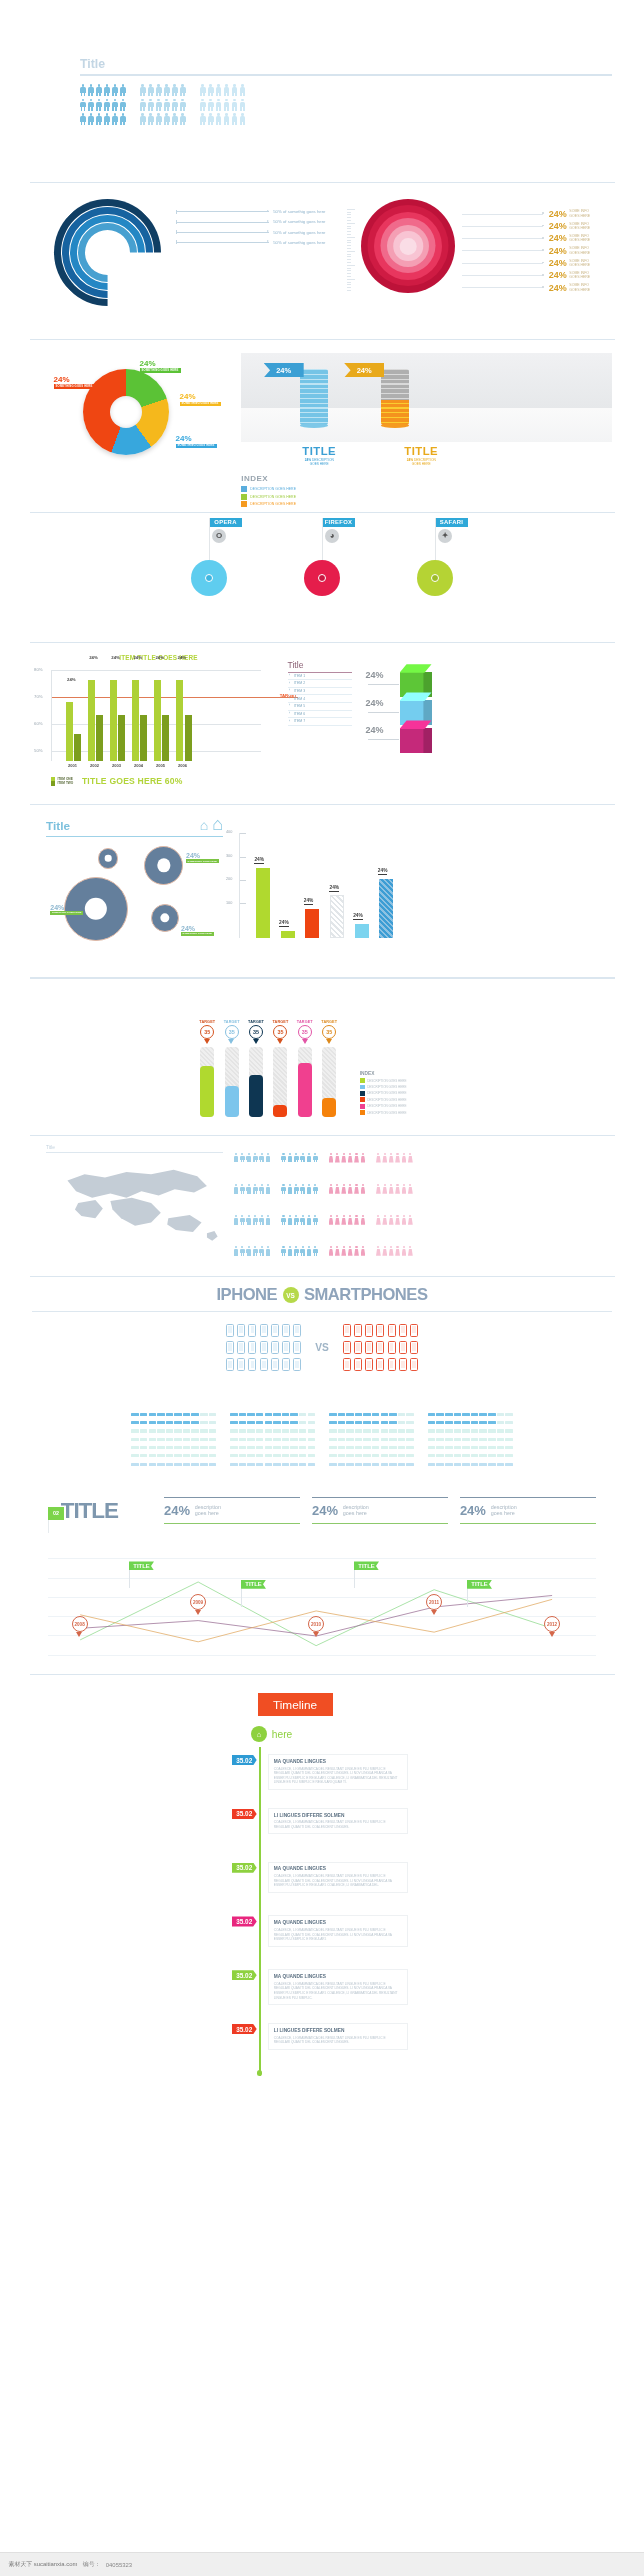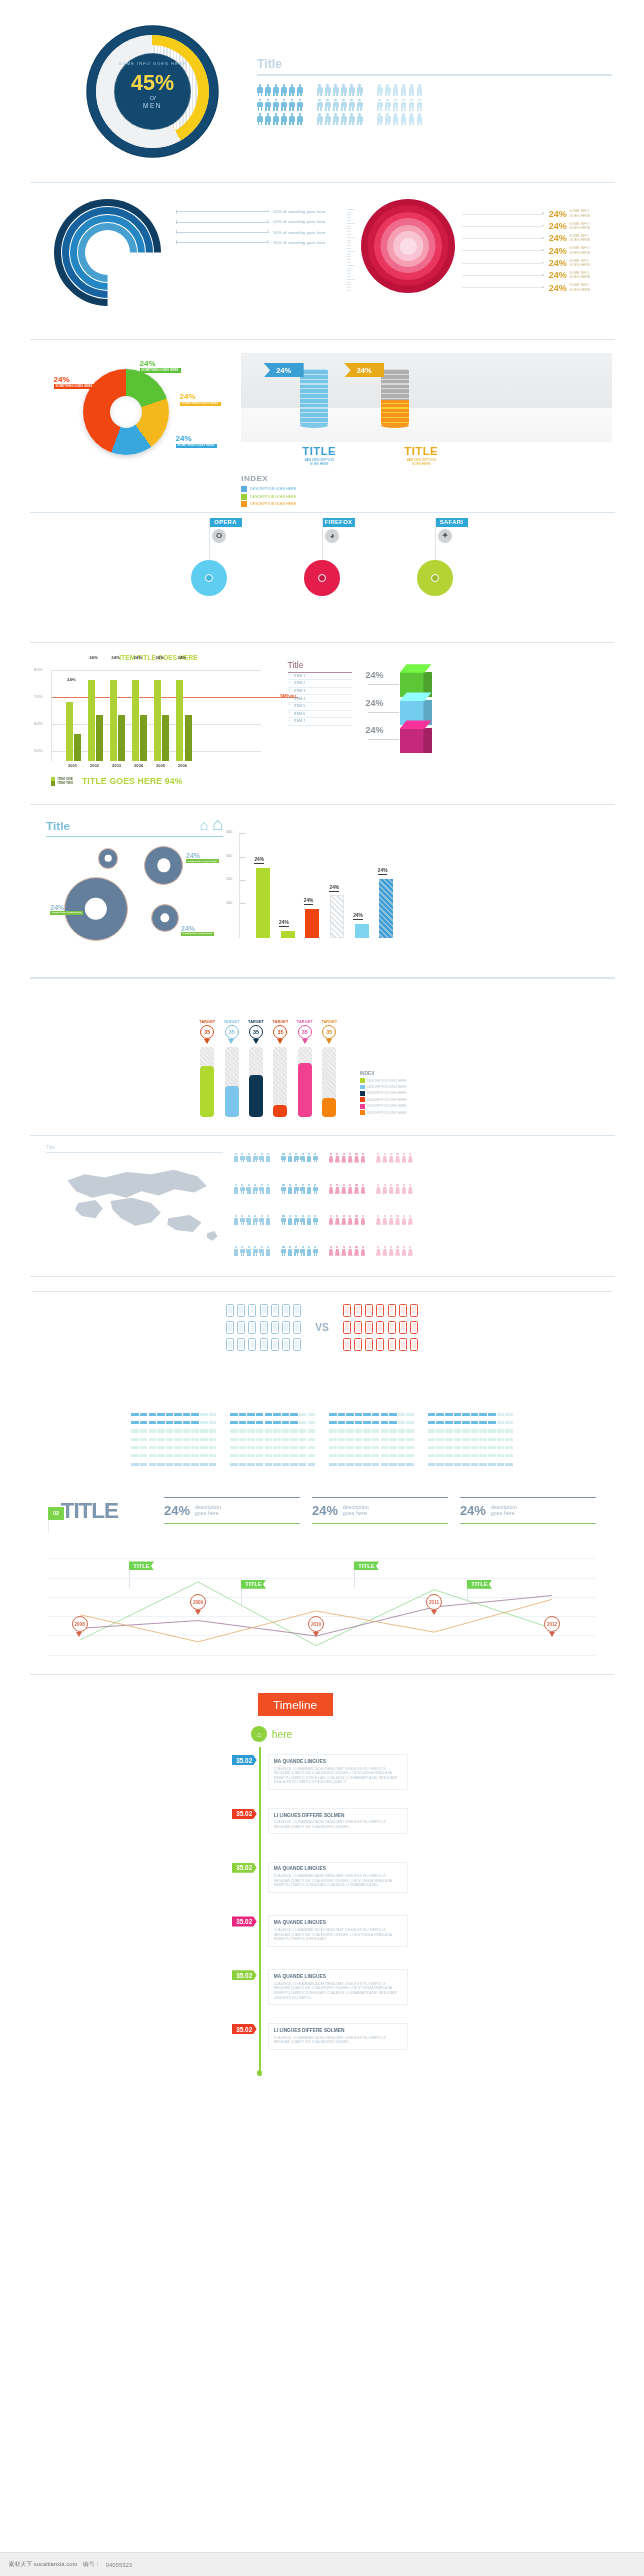"45%" div.gauge45 { html: <div> <div></div> <div></div> <div> <div>SOME INFO GOES HERE</div> <div>45%</div> <div>Of</div> <div>MEN</div> </div> </div> -> none }
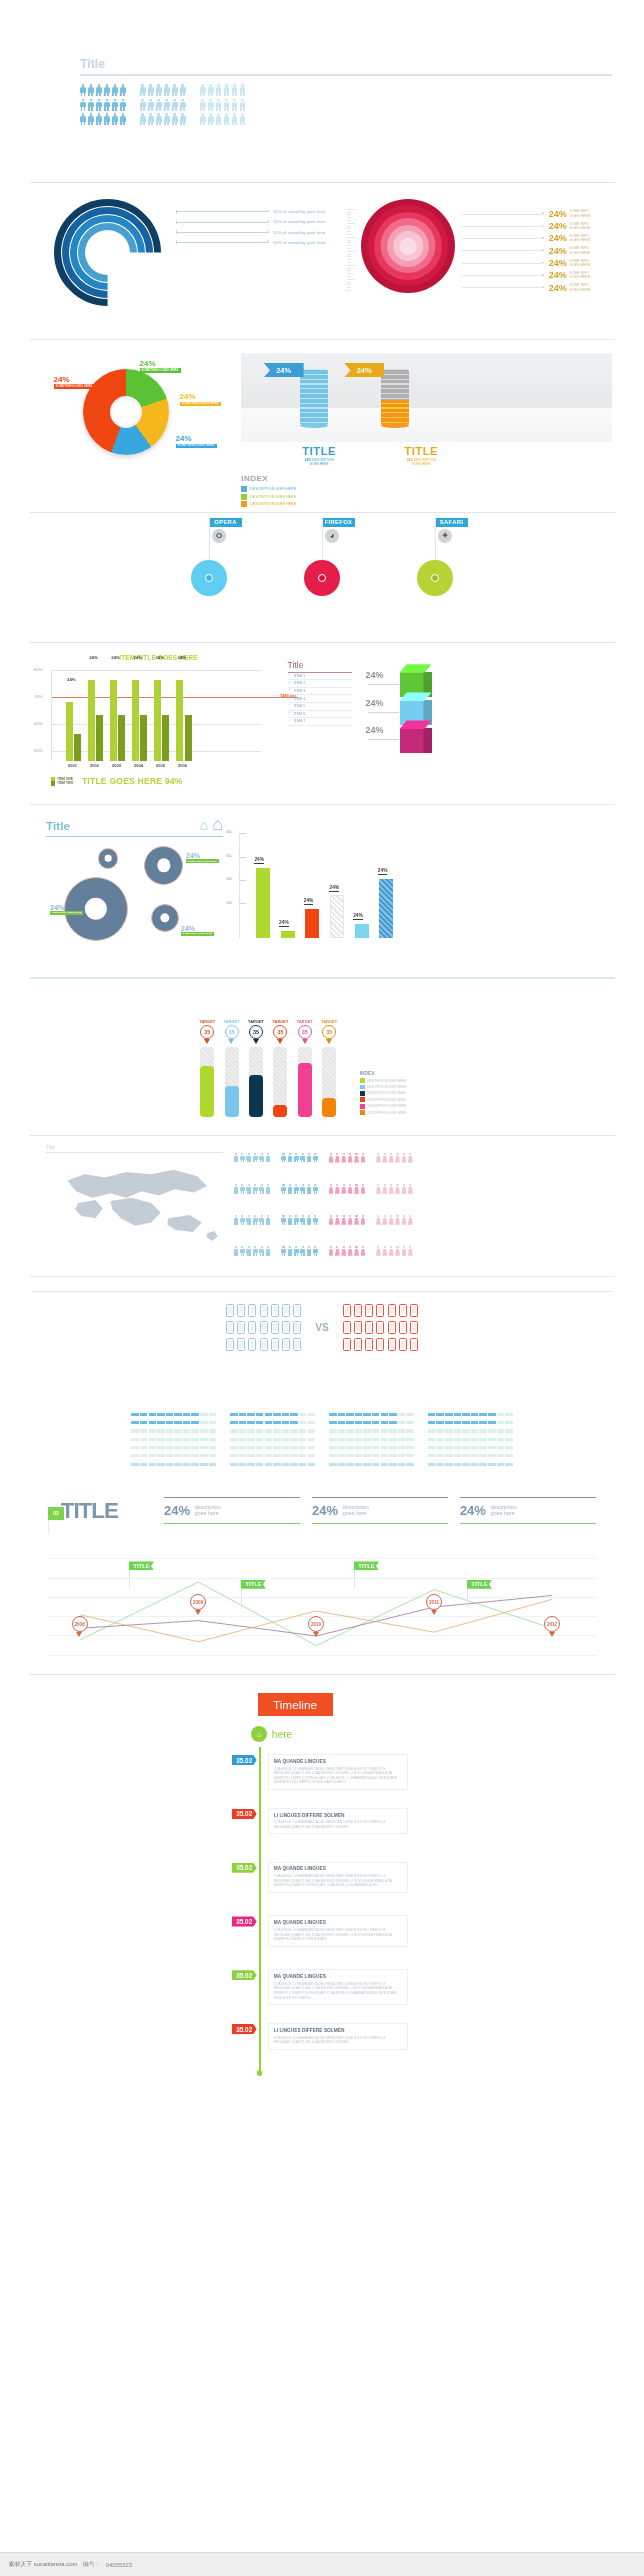"TITLE GOES HERE 94%" span { text: 94% -> 60% }
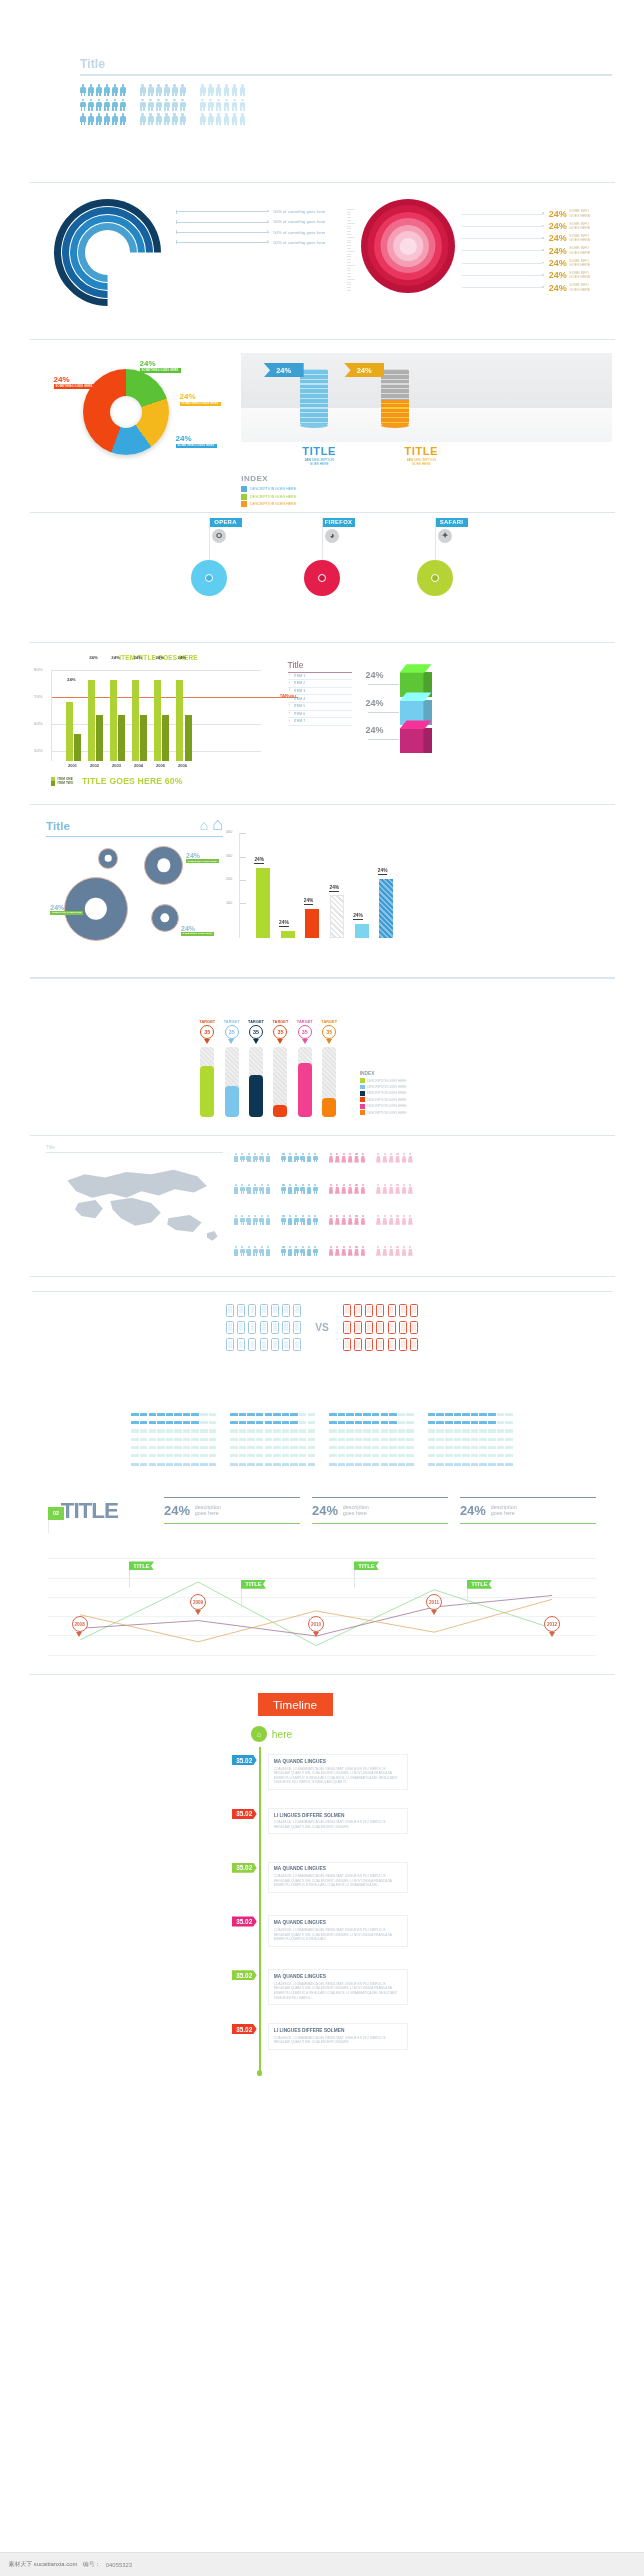"IPHONE" div.vs-head { html: none -> <div> <div>IPHONE</div> <div>VS</div> <div>SMARTPHONES</div> </div> }
